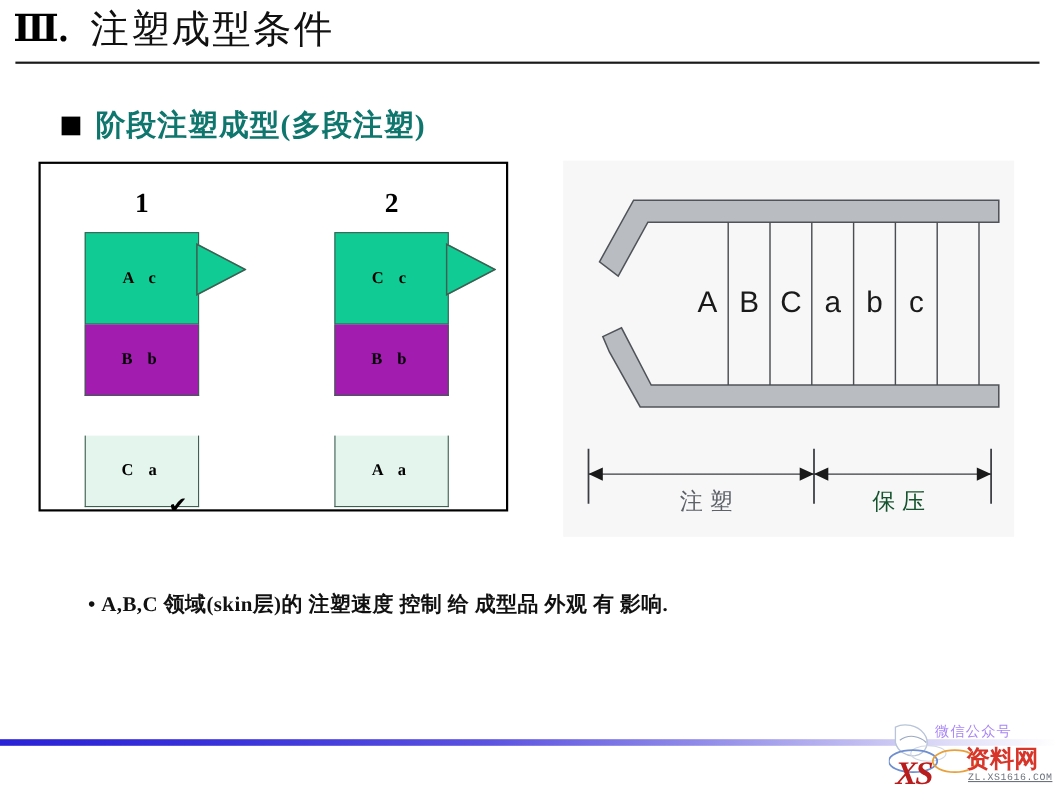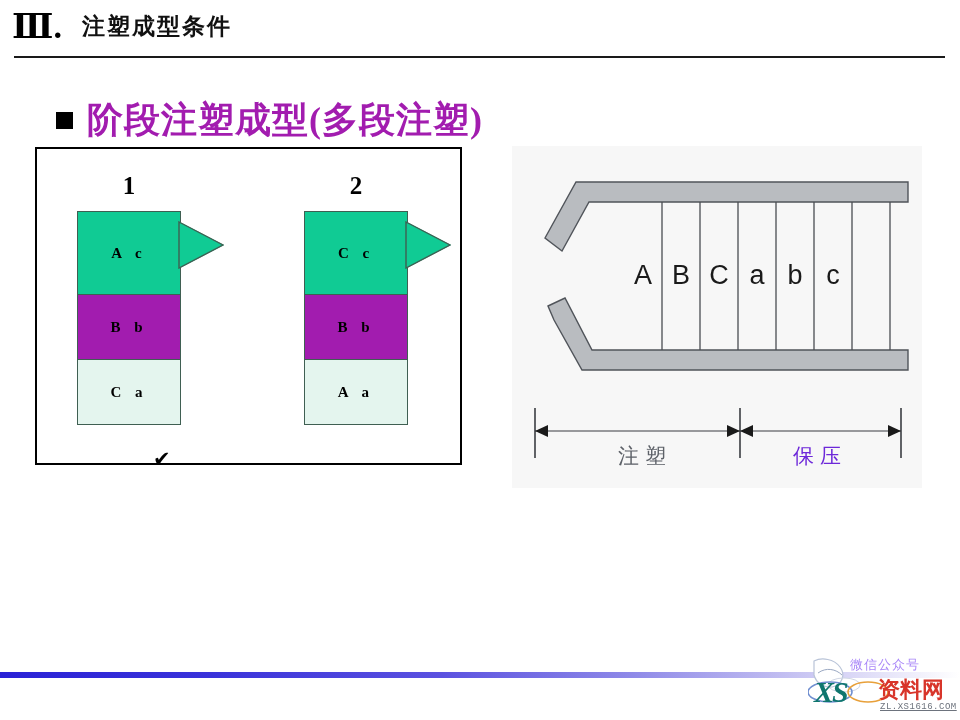"注塑成型条件" .title-text { font-size: 23px -> 35px; font-weight: bold -> normal }
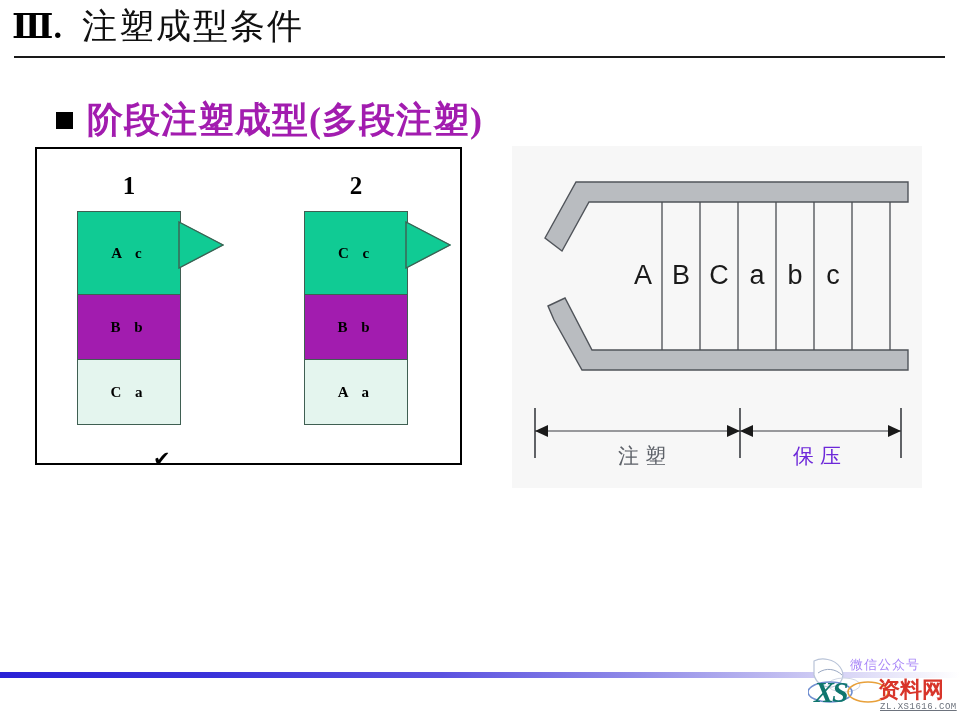"阶段注塑成型(多段注塑)" .subhead-text { color: #a21caf -> #0f766e; font-size: 36px -> 27px }
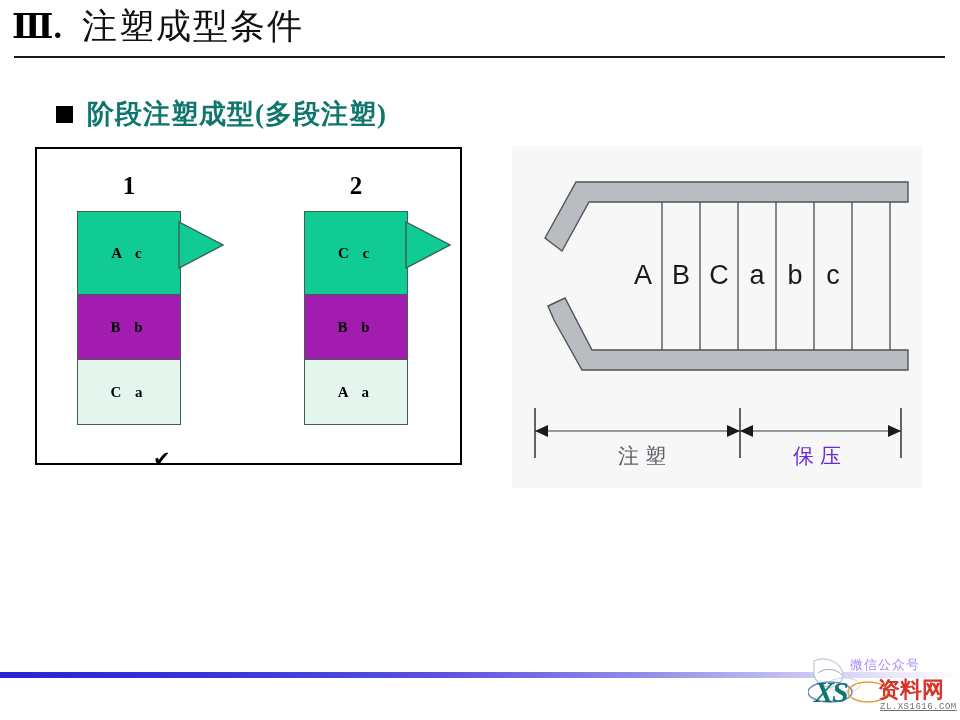"C a" .layer-bot { margin-top: none -> 36px }
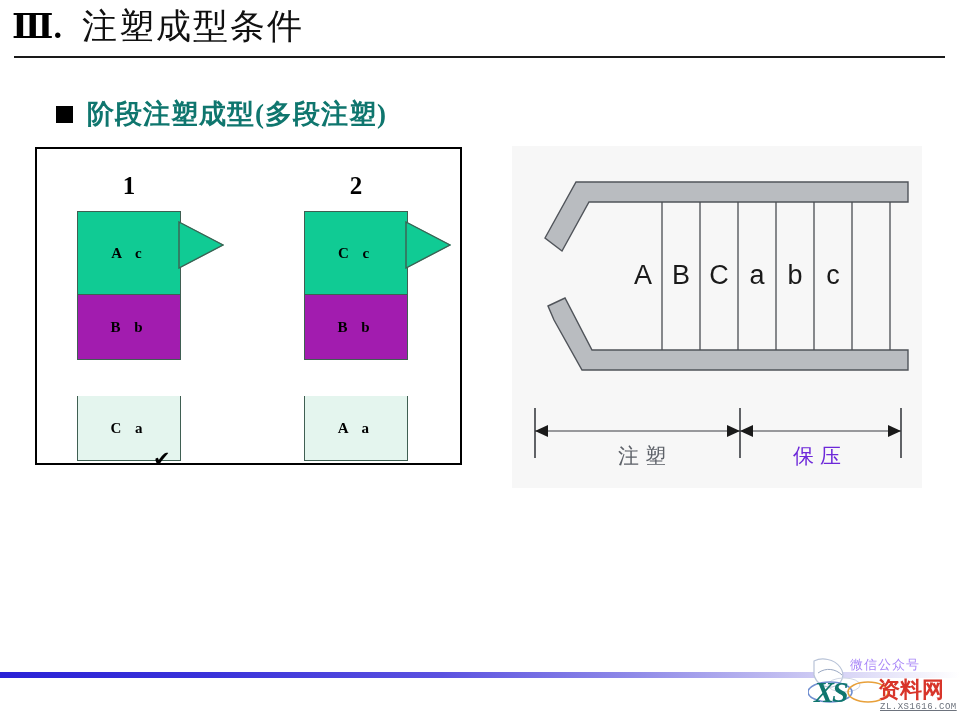"保压" div { color: #6d28d9 -> #14532d }
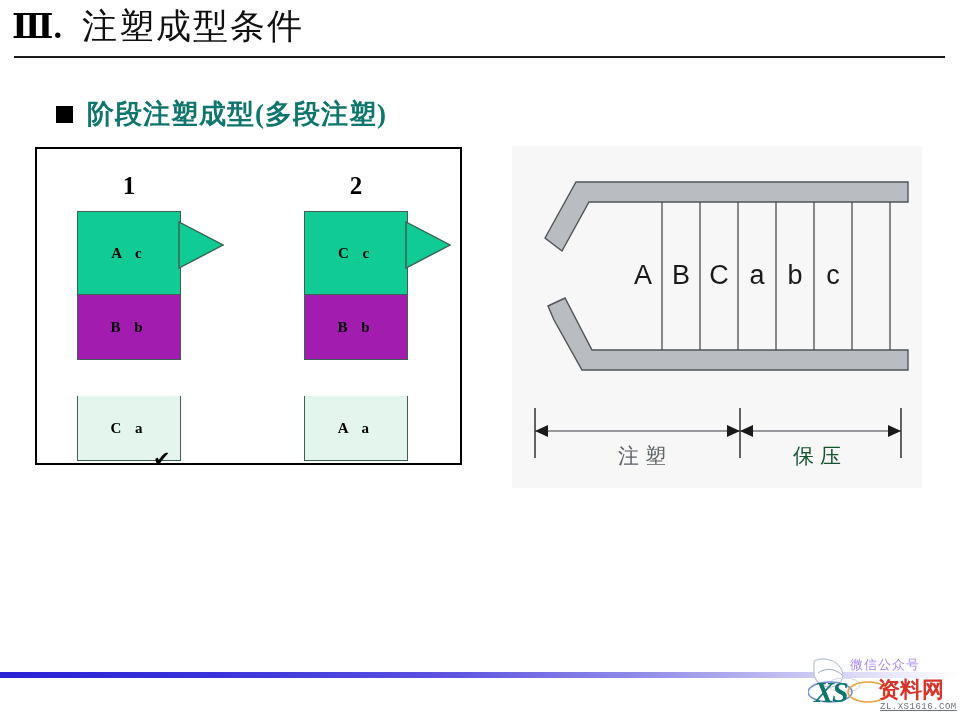"• A,B,C 领域(skin层)的 注塑速度 控制" div.stmt { html: none -> <div> <span>•</span><span>A,B,C 领域(skin层)的 注塑速度 控制 给 成型品 外观 有 影响.</span> </div> }
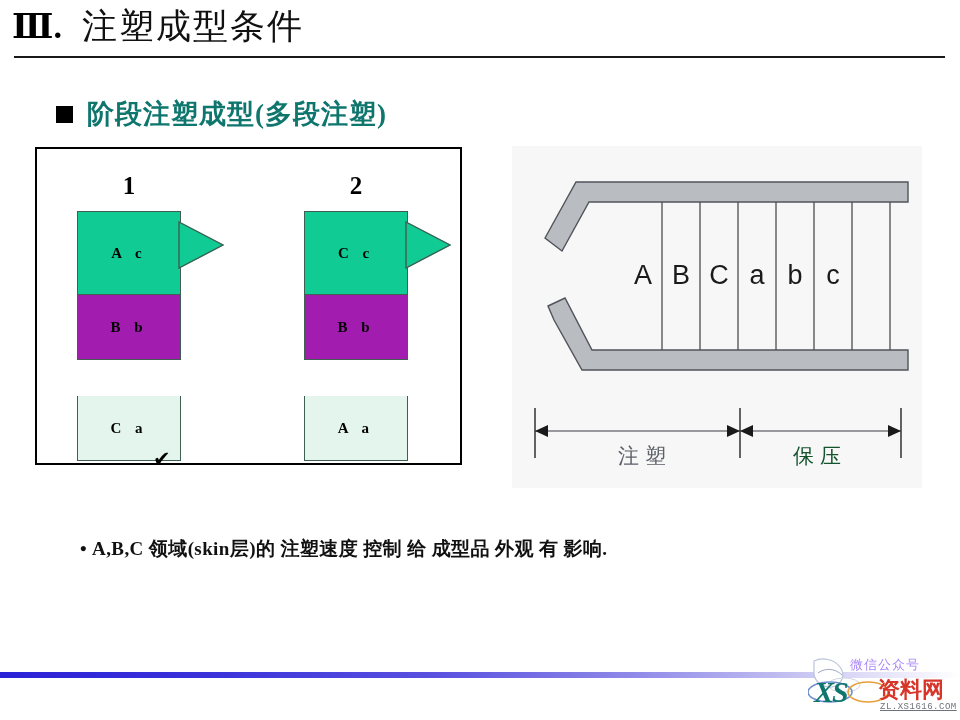"XS" .wm-xs { color: #0f766e -> #b91c1c; top: 20px -> 32px }
